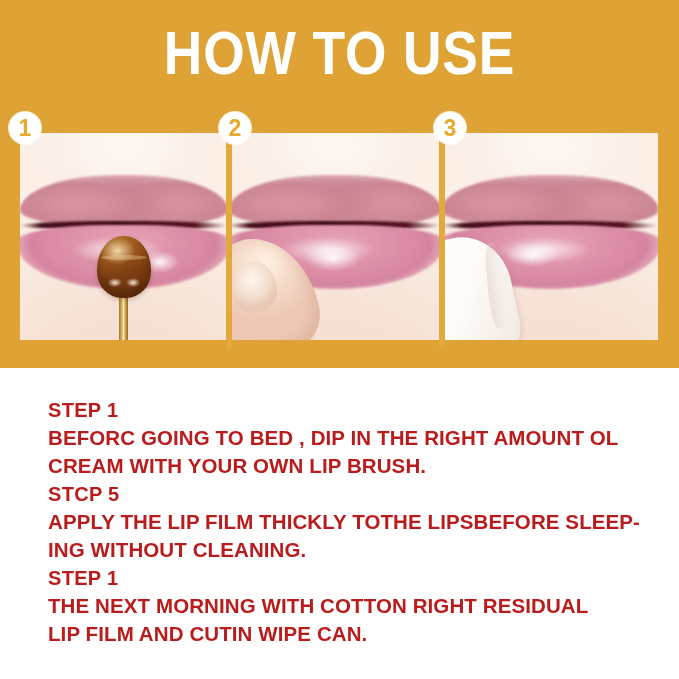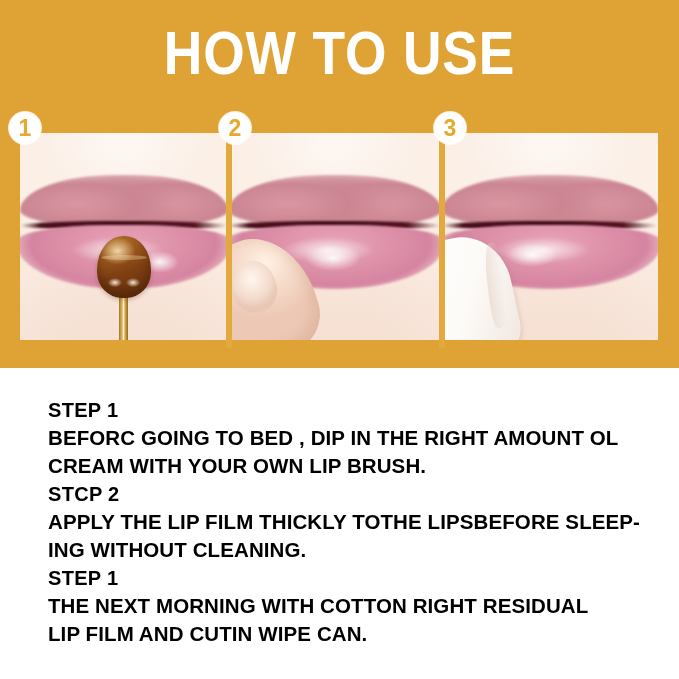"STEP 1" .steps { color: #000000 -> #b91c1c }
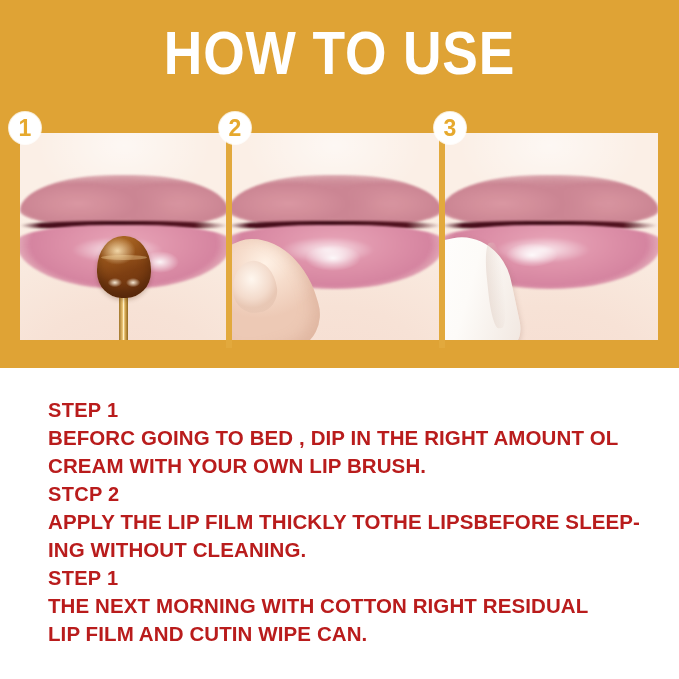"STCP 2" div.step-head { text: 2 -> 5 }
